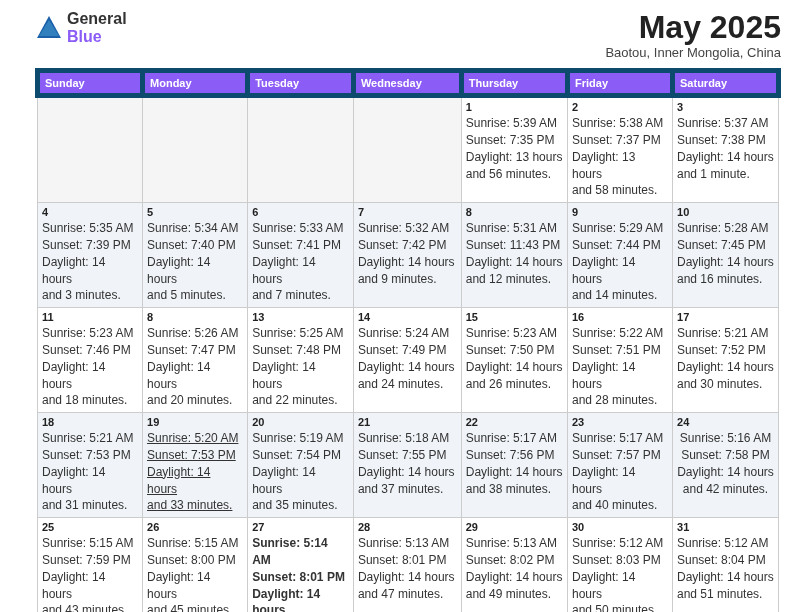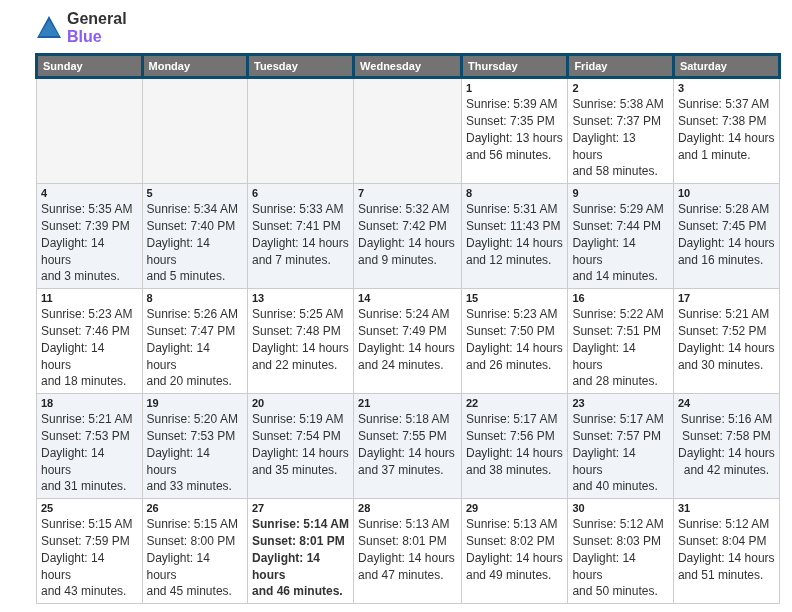"May 2025" div.title-block { html: none -> <div> <div>May 2025</div> <div>Baotou, Inner Mongolia, China</div> </div> }
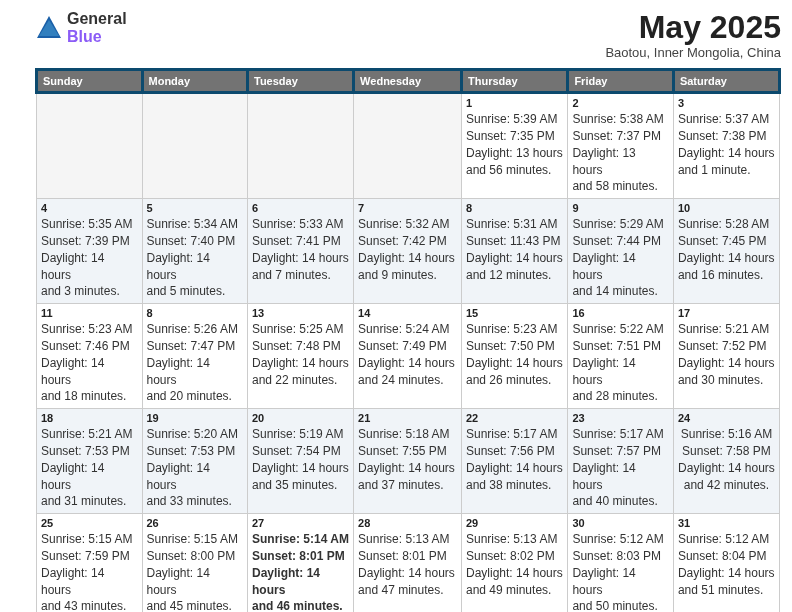"Sunday" .calendar th { background: #737373 -> #8b5cf6; border: 3px solid #0c4a6e -> 5px solid #0c4a6e }
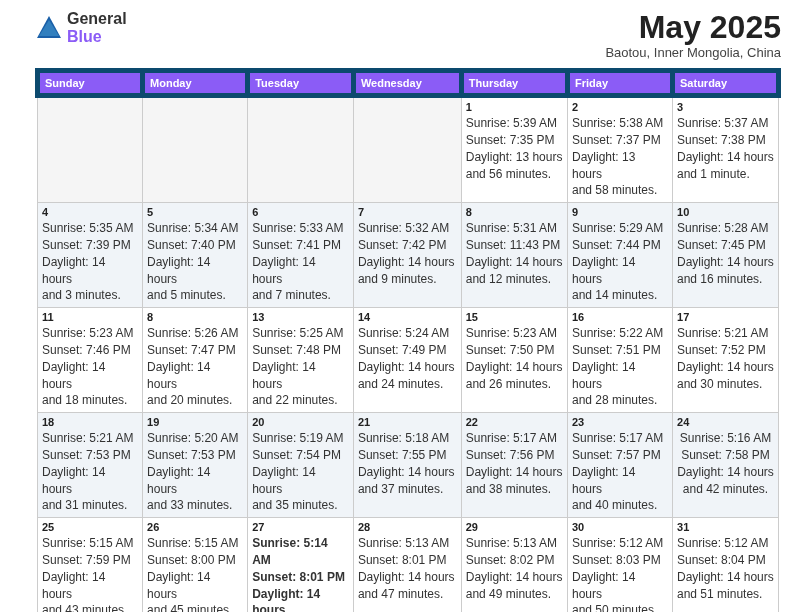"Sunrise: 5:20 AM" div.day-info { text-decoration: none -> underline }
